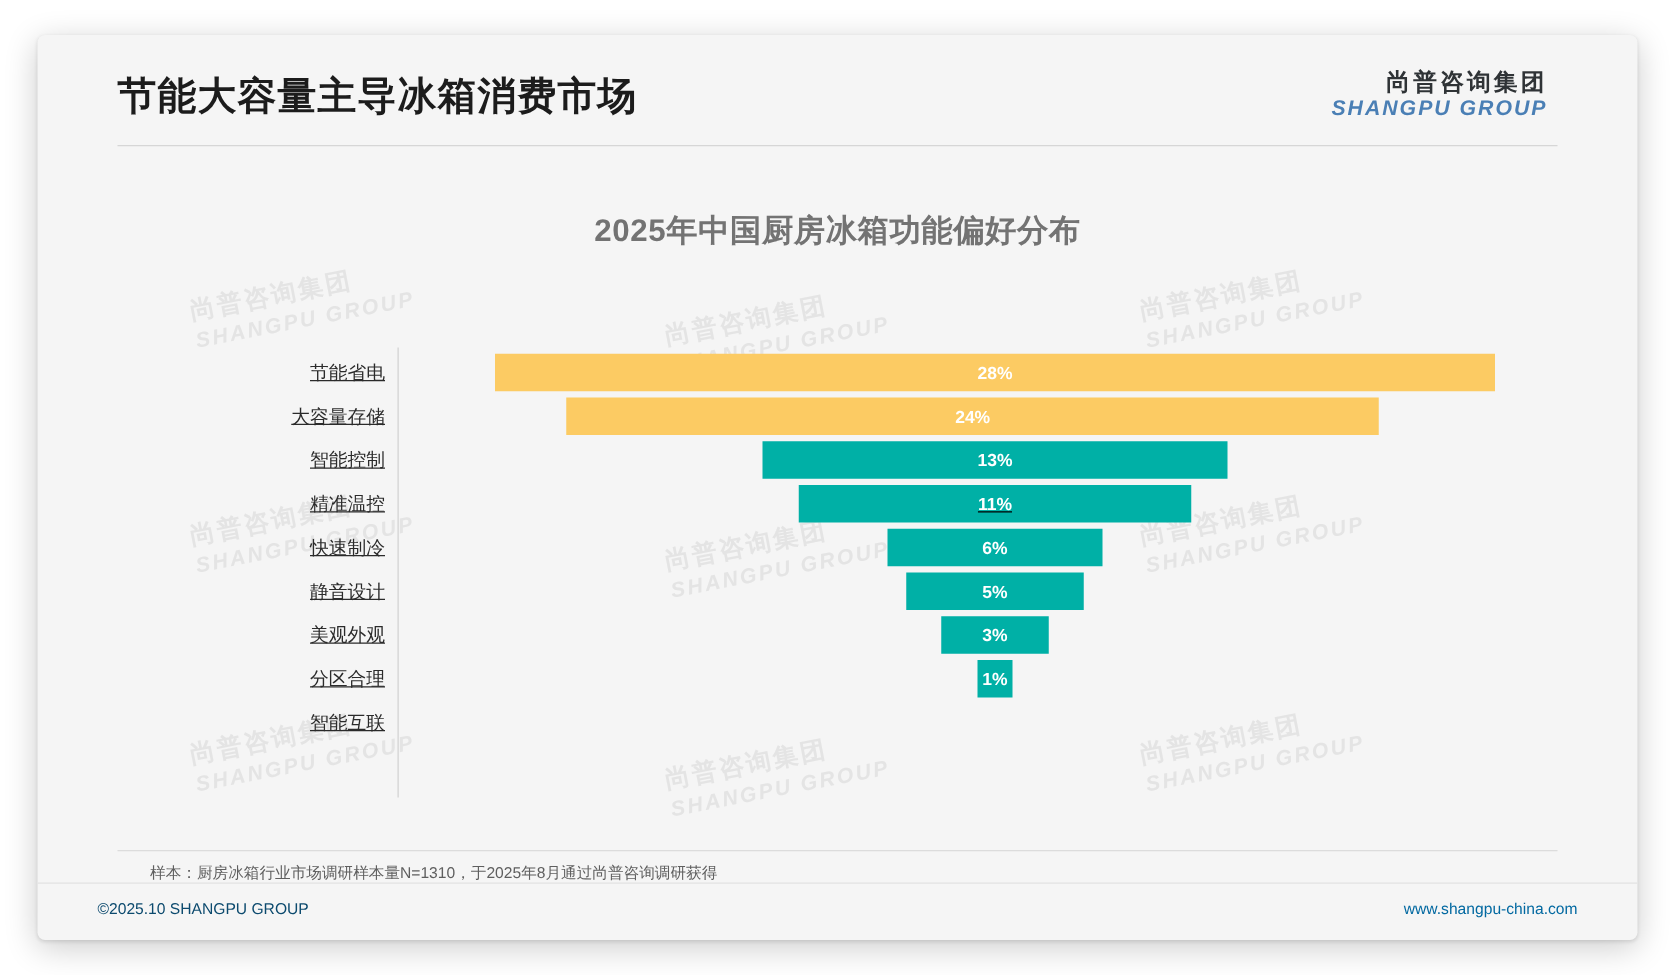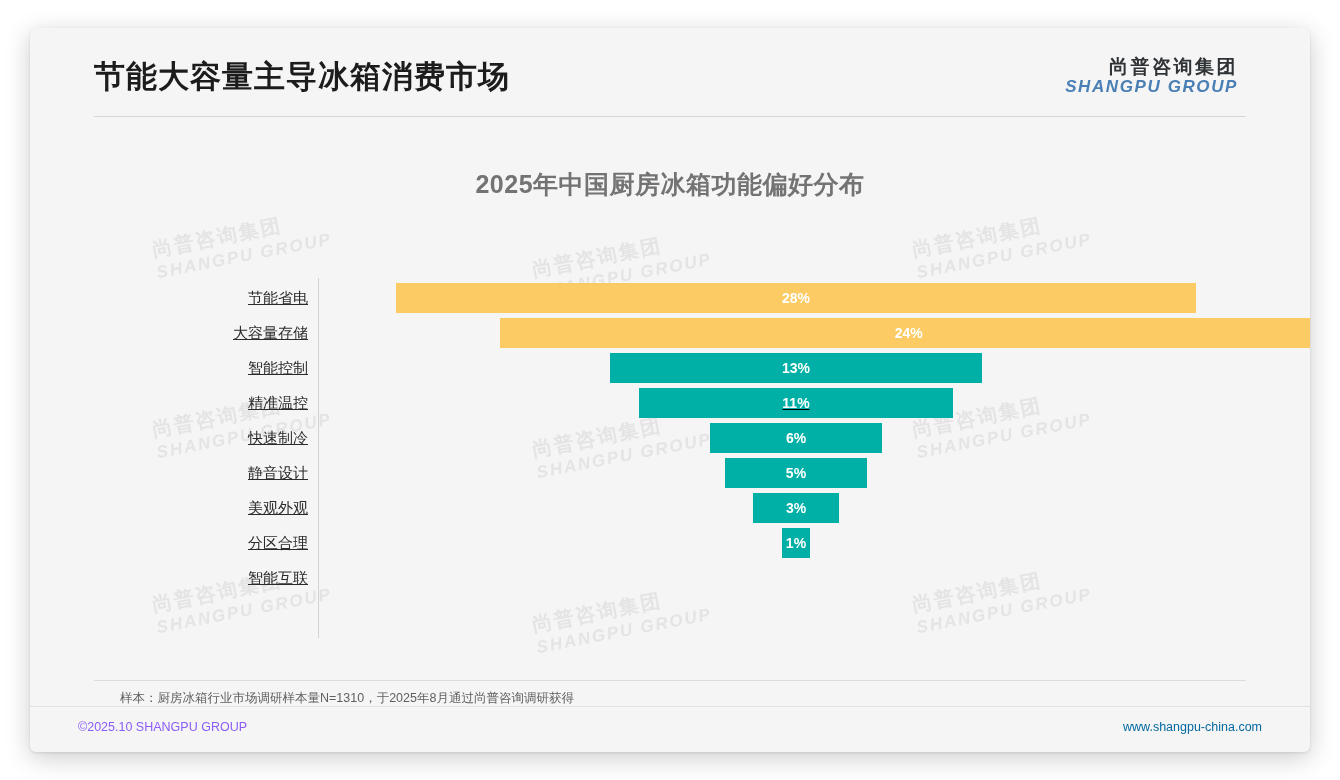"24%" div.bar { margin-left: 47px -> none; width: 817px -> 650px }
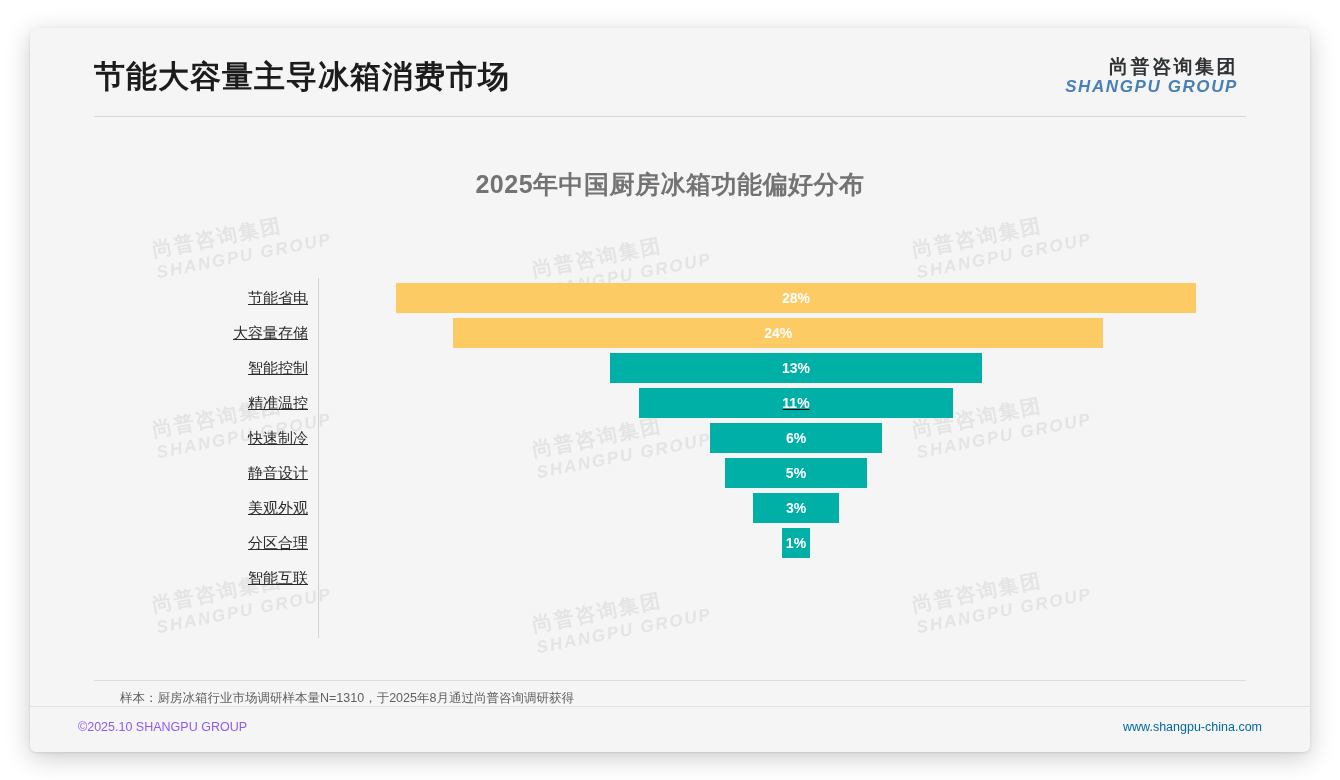"©2025.10 SHANGPU GROUP" .footer-left { color: #8b5cf6 -> #0c4a6e }
